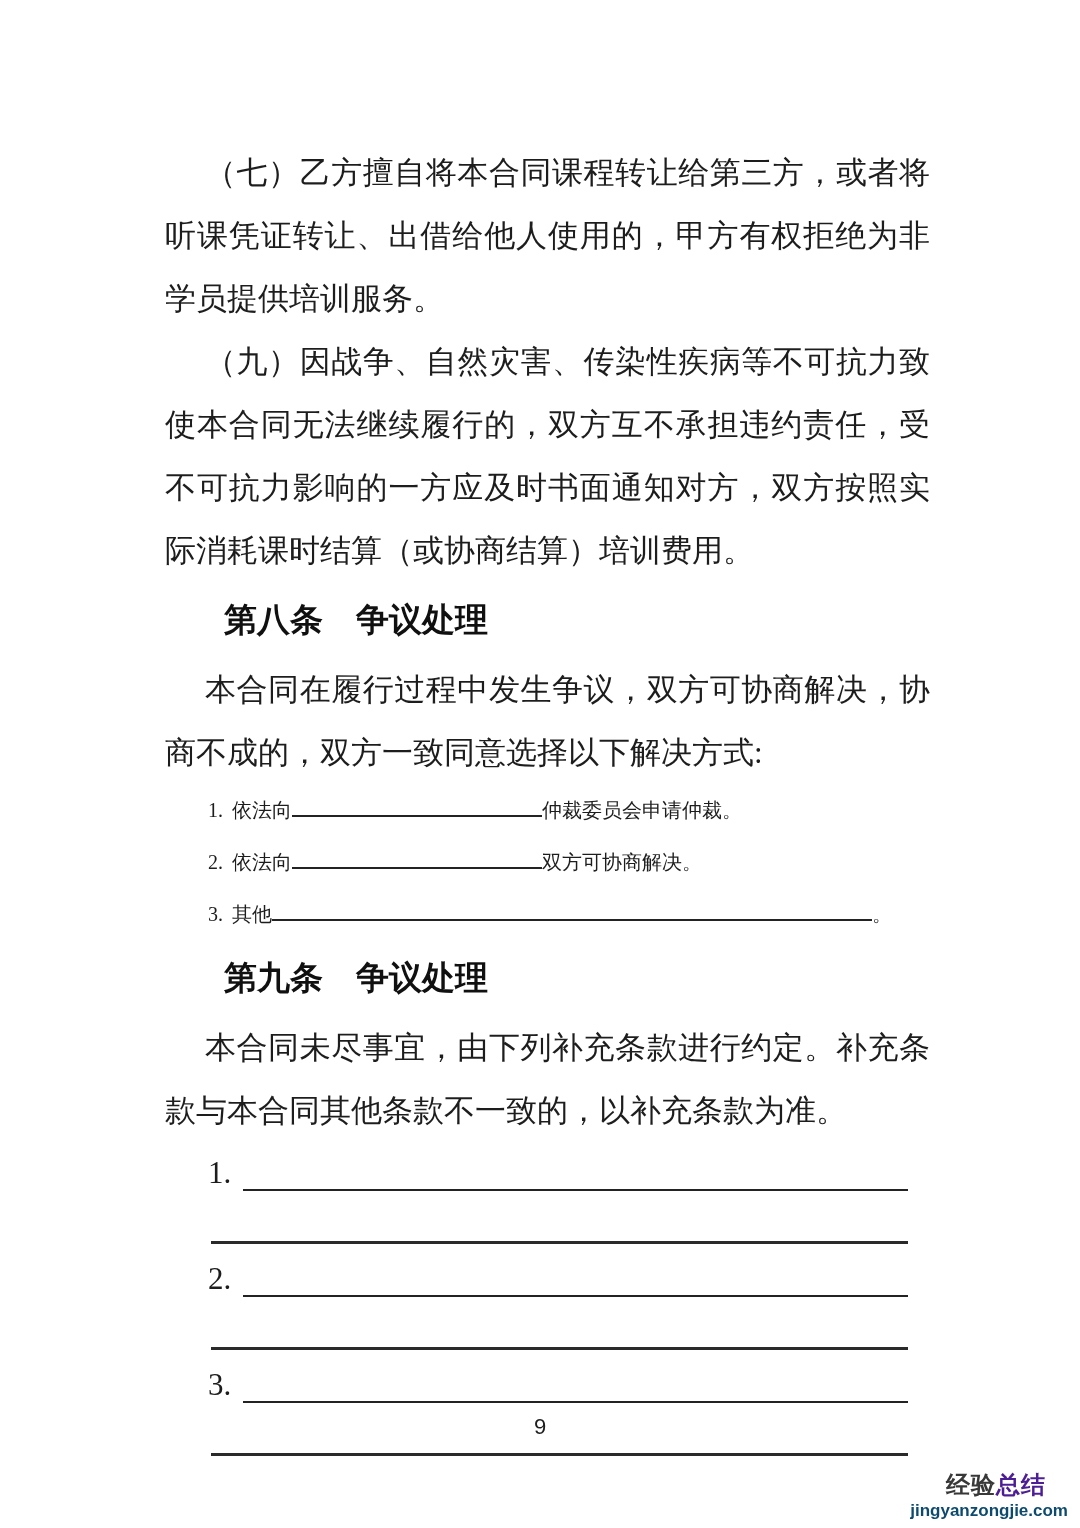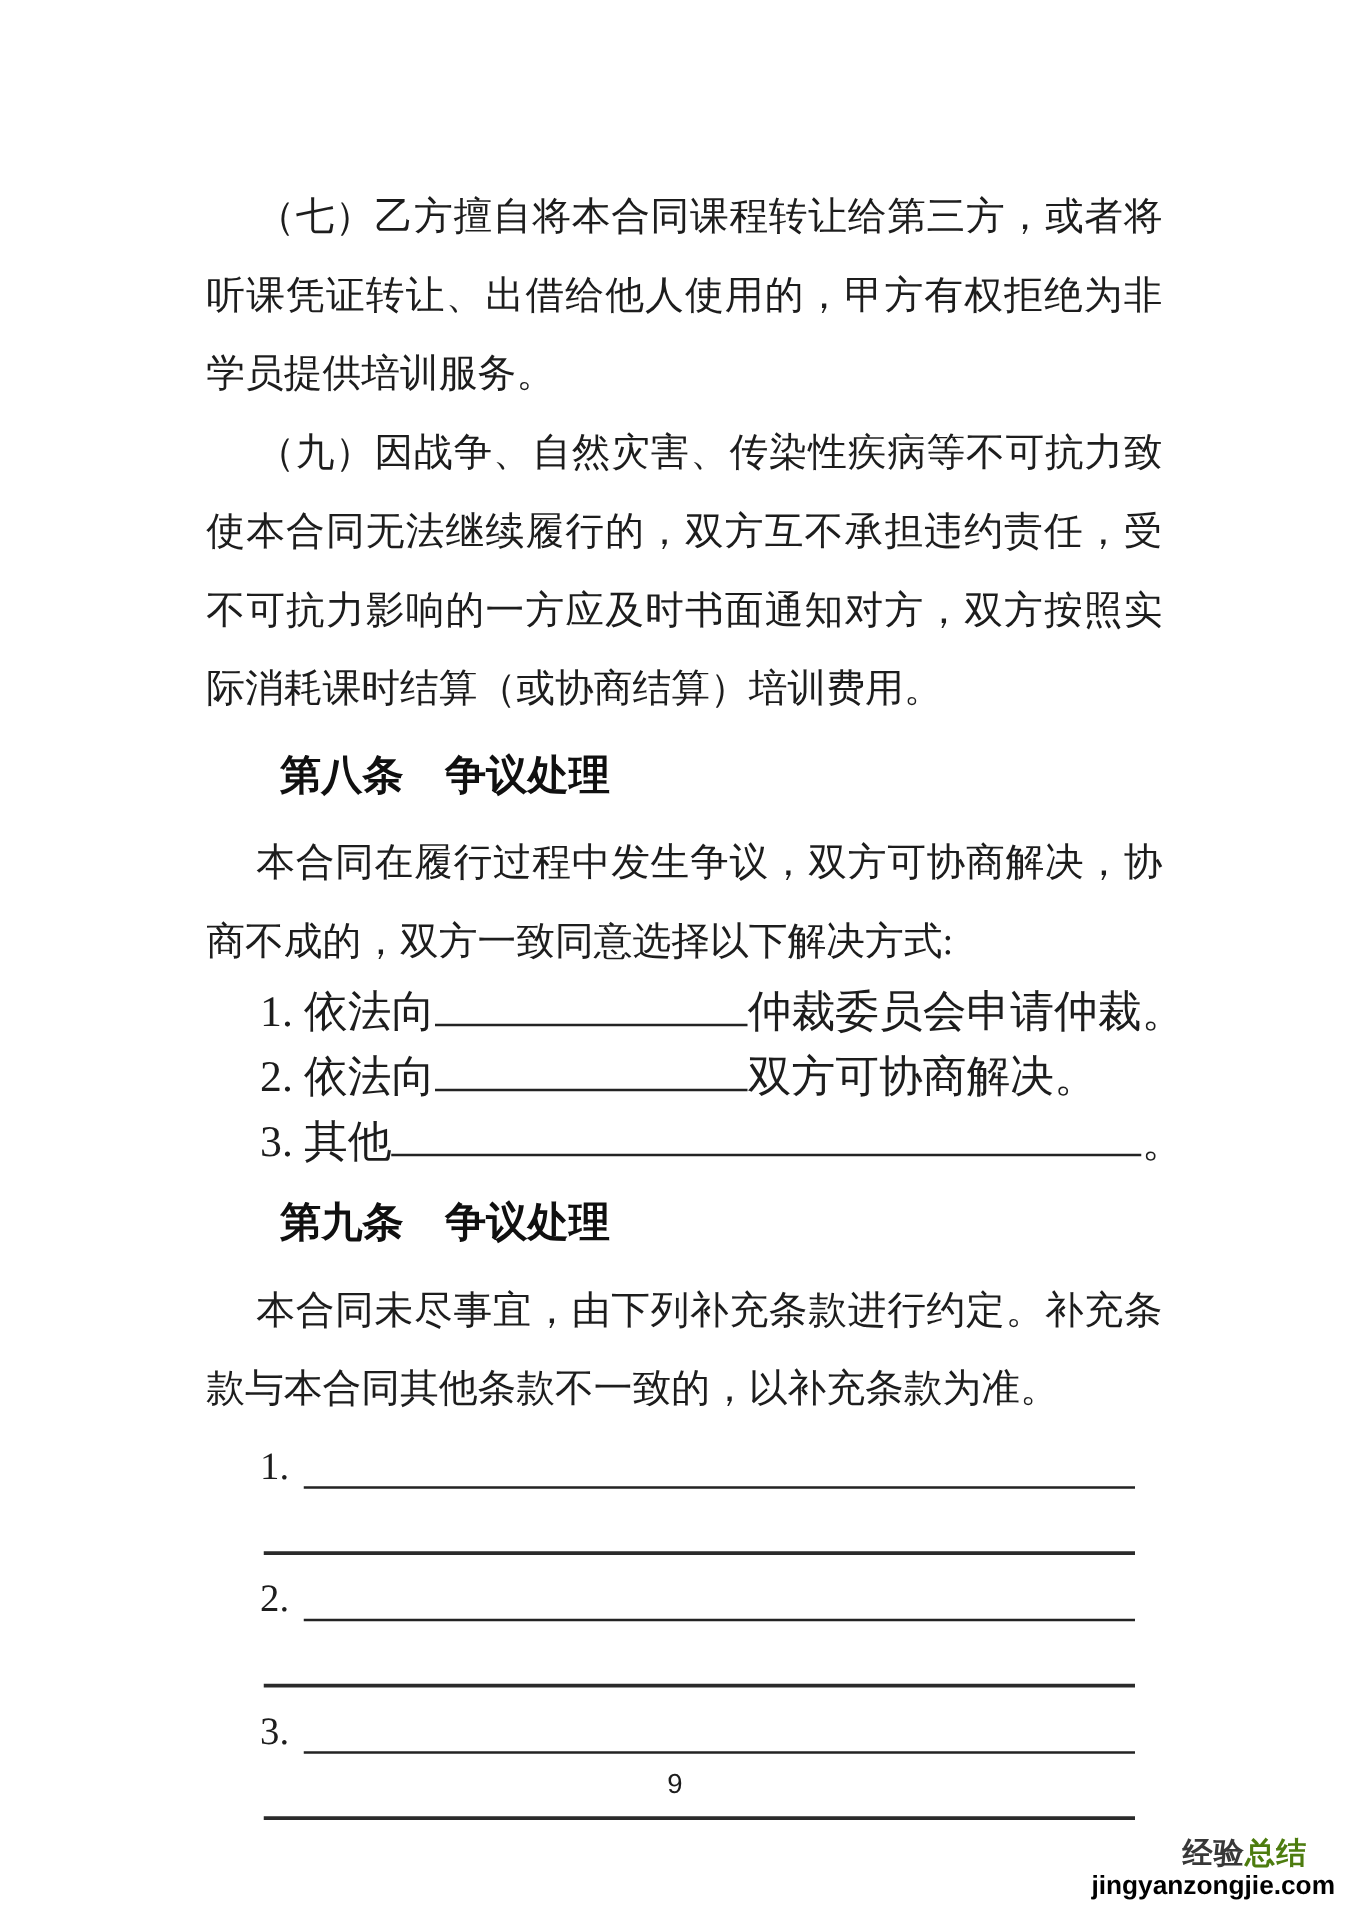"1. 依法向 仲裁委员会申请仲裁。" .option-row { font-size: 35px -> 20px }
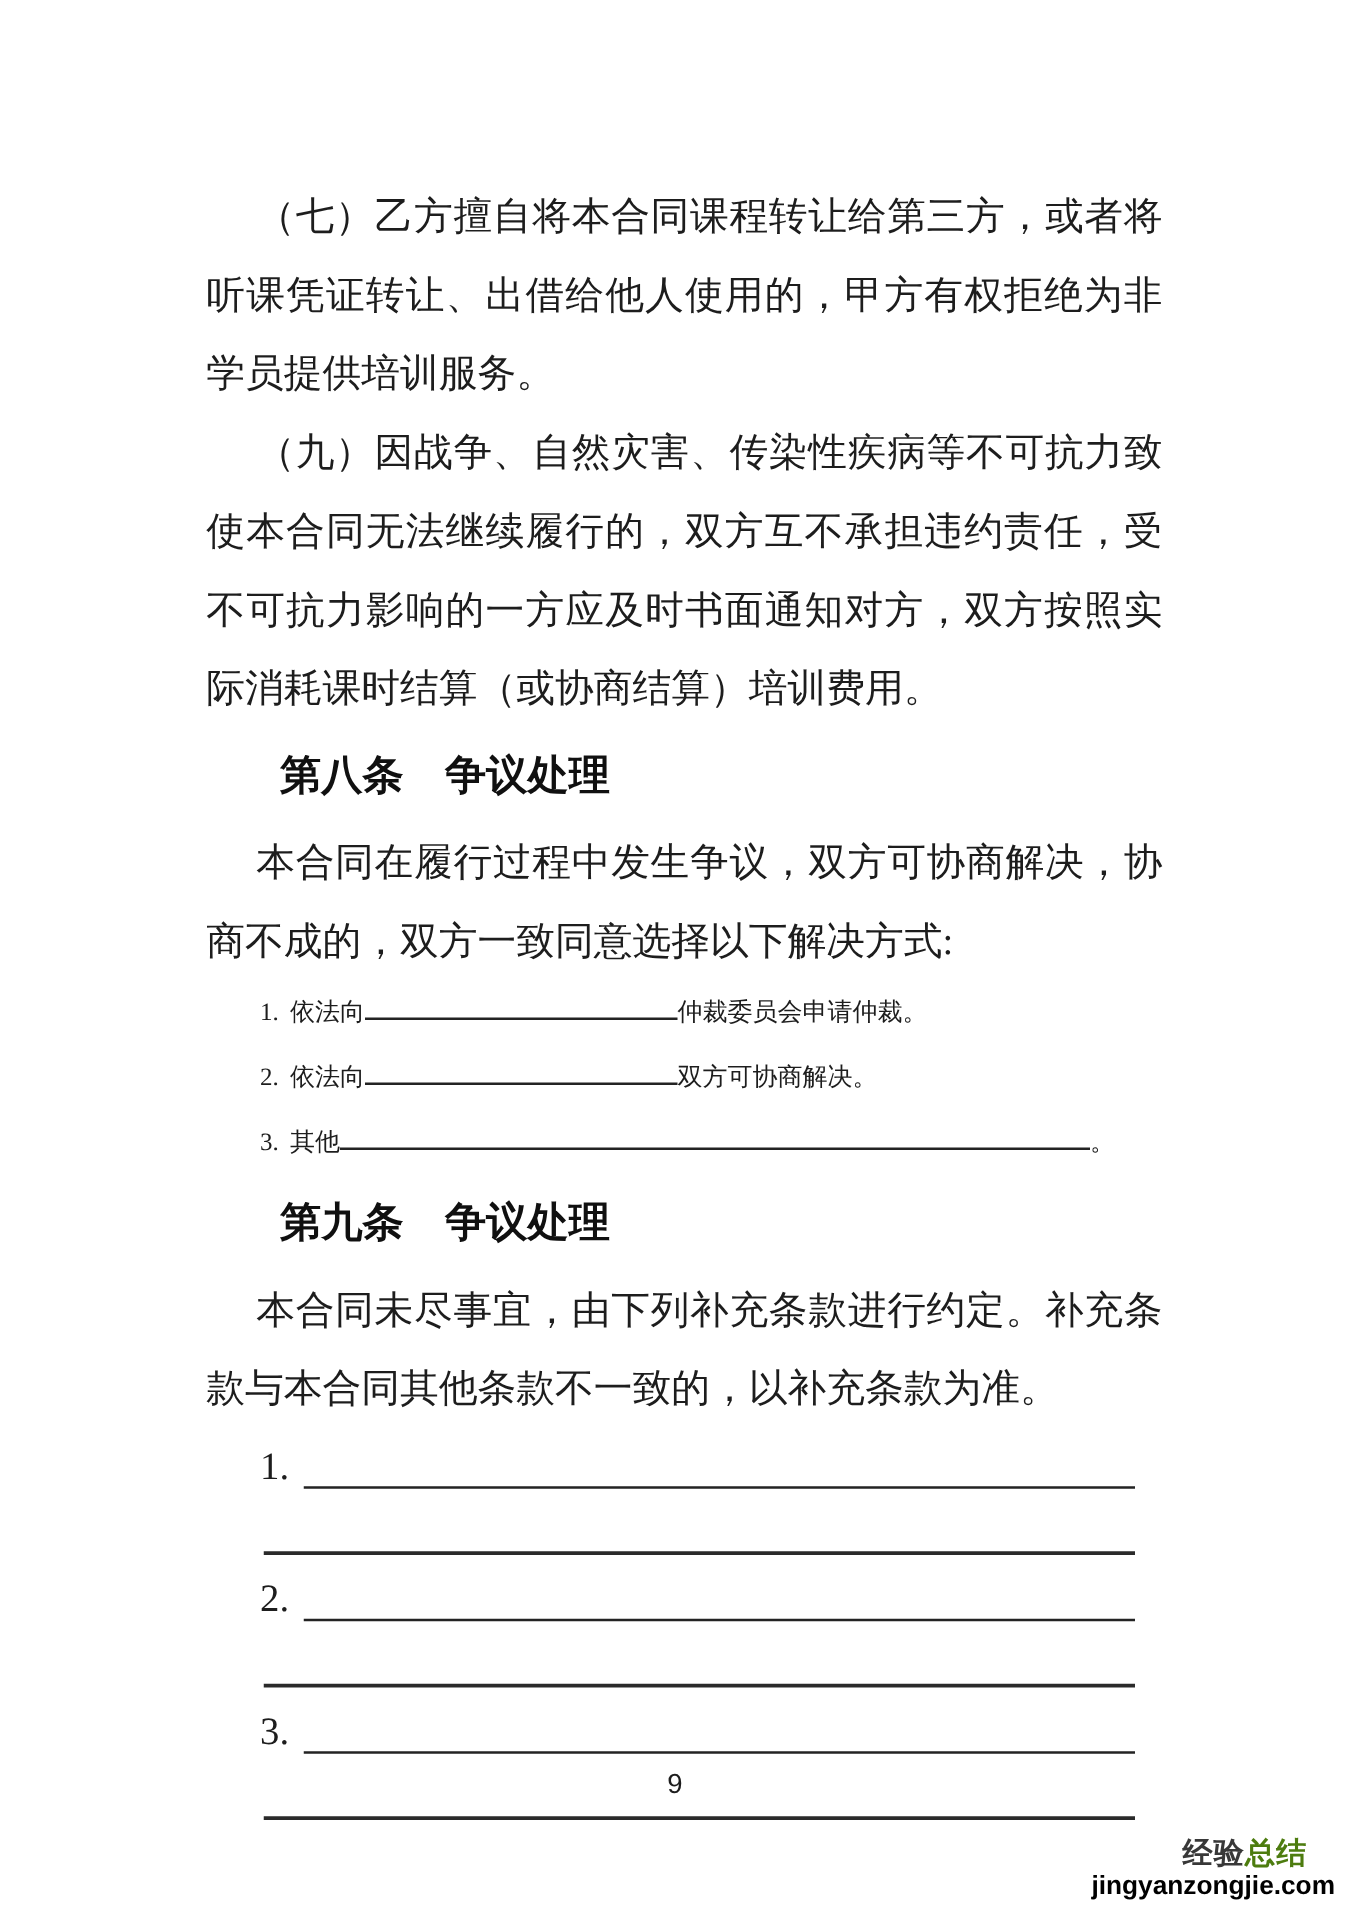"总结" .watermark .brand .red { color: #4d7c0f -> #4c1d95; font-family: none -> Liberation Mono, monospace }
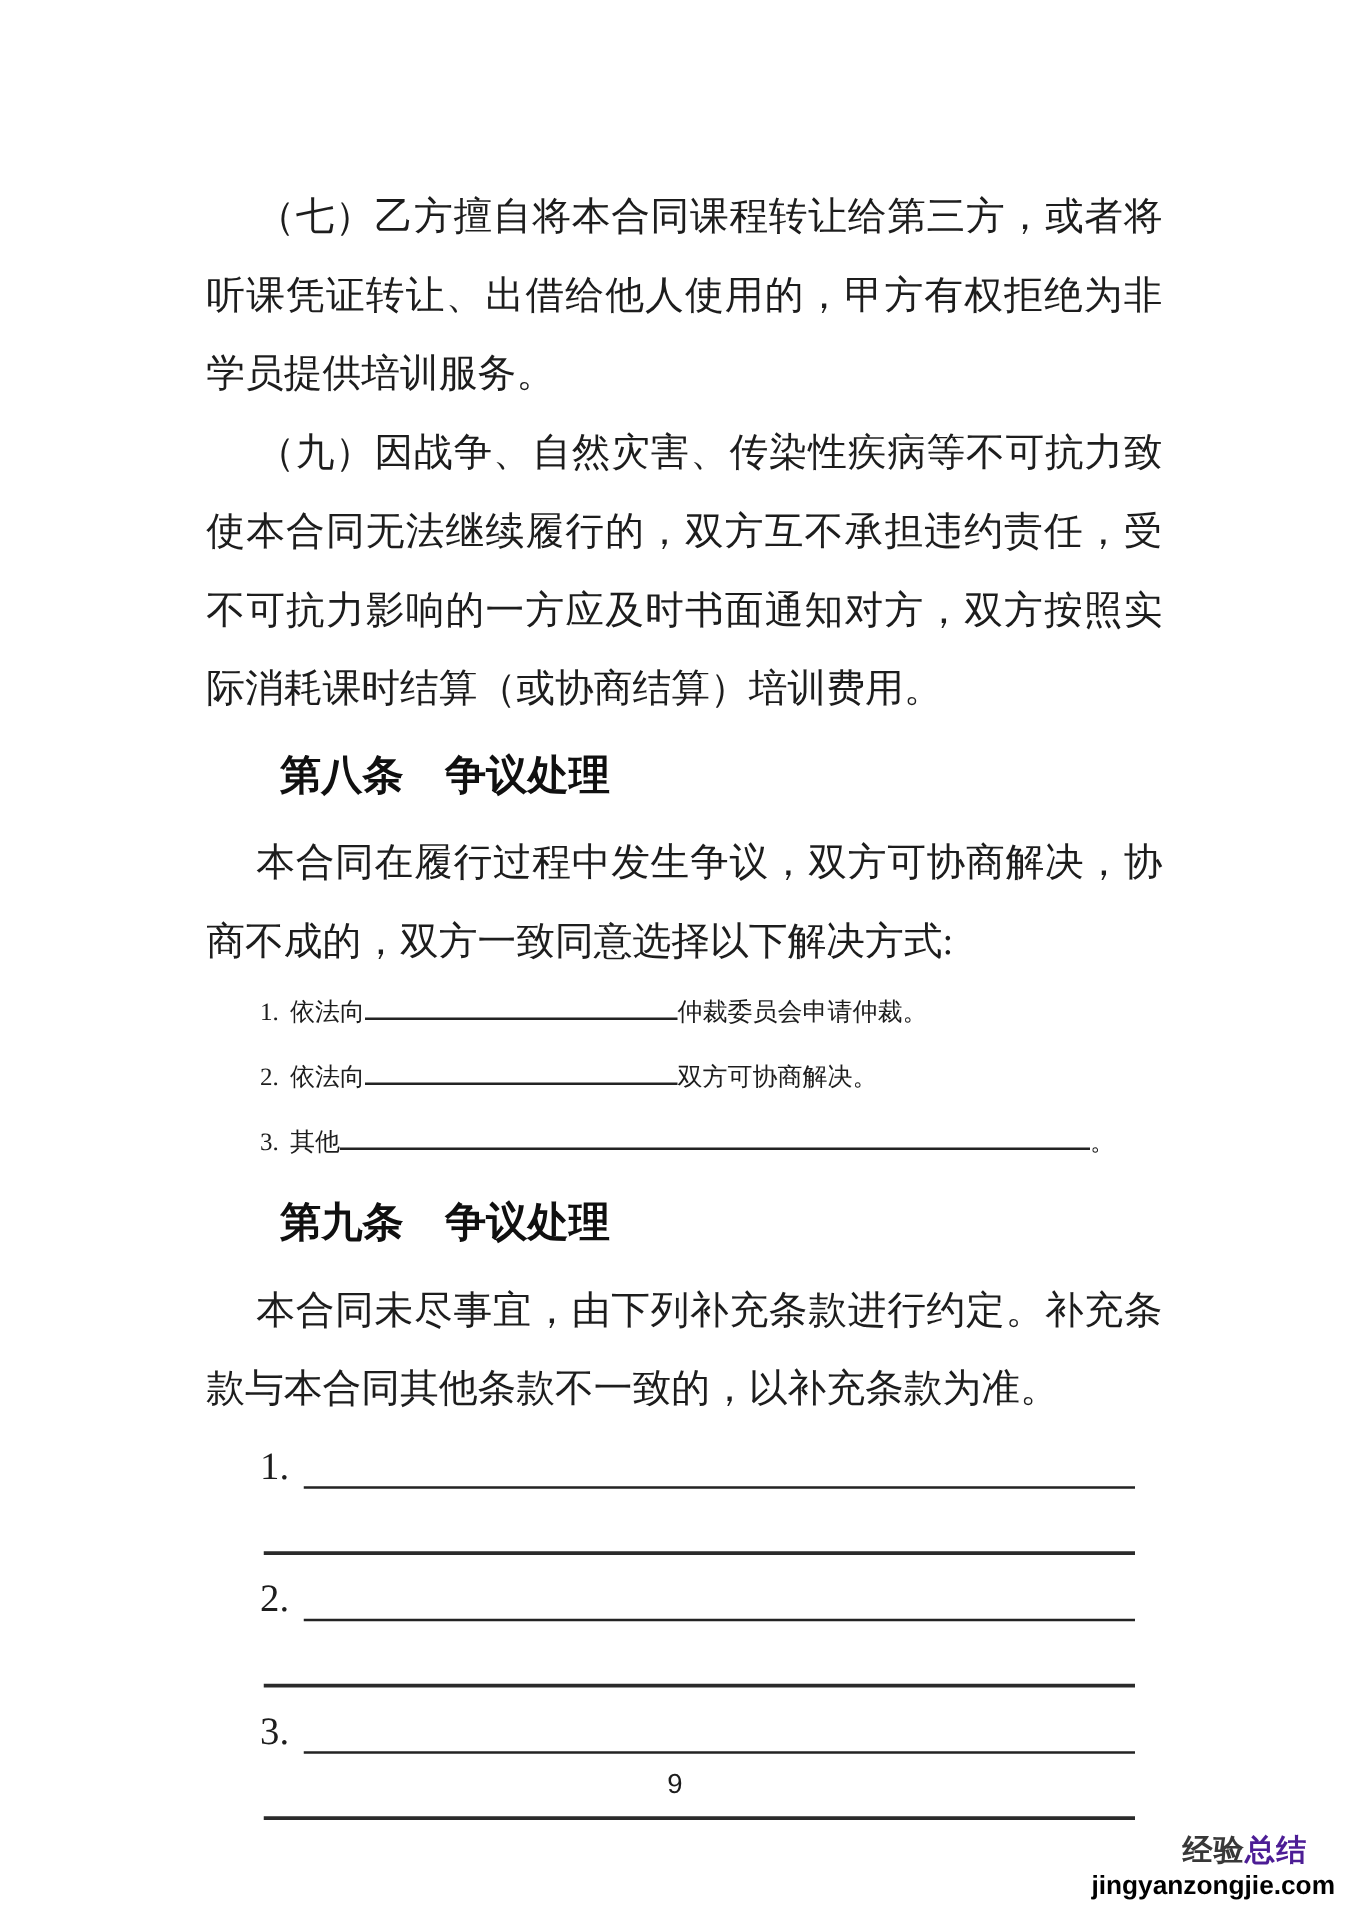"jingyanzongjie.com" .watermark .domain { color: #000000 -> #0c4a6e; font-size: 21px -> 17px }
